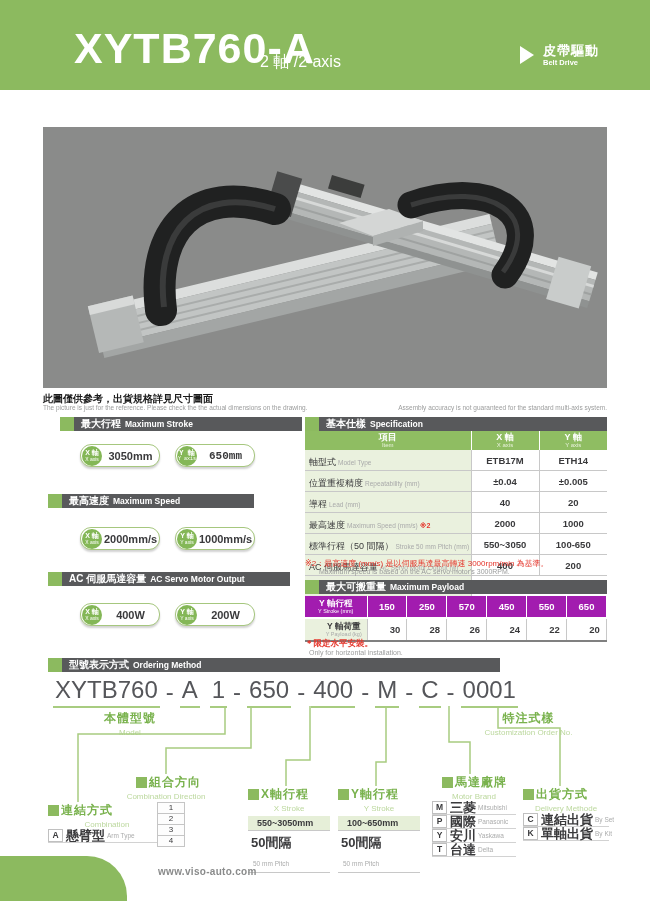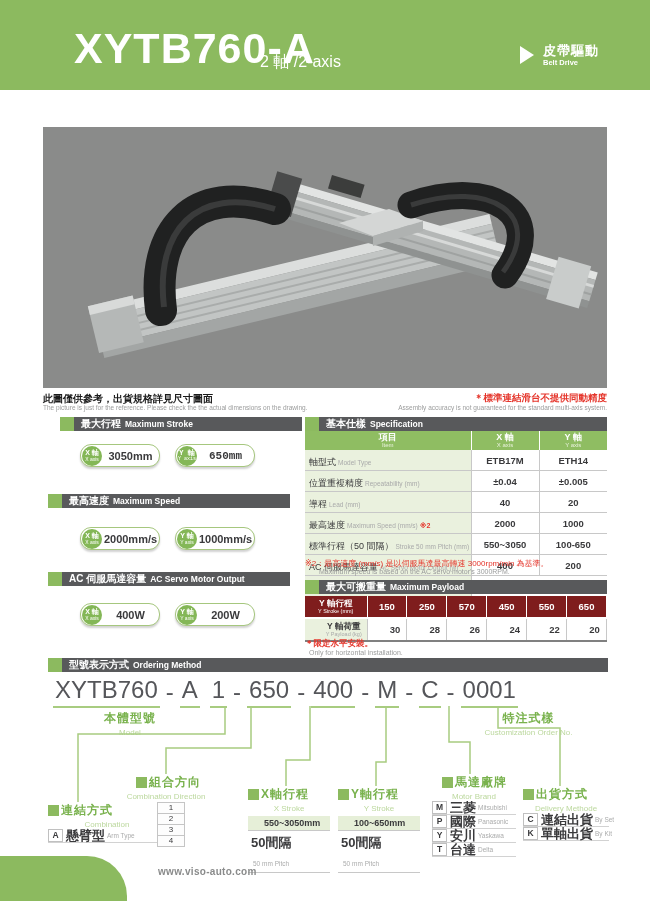"＊標準連結滑台不提供同動精度" div.warnzh { html: <div>＊標準連結滑台不提供同動精度</div> -> none }
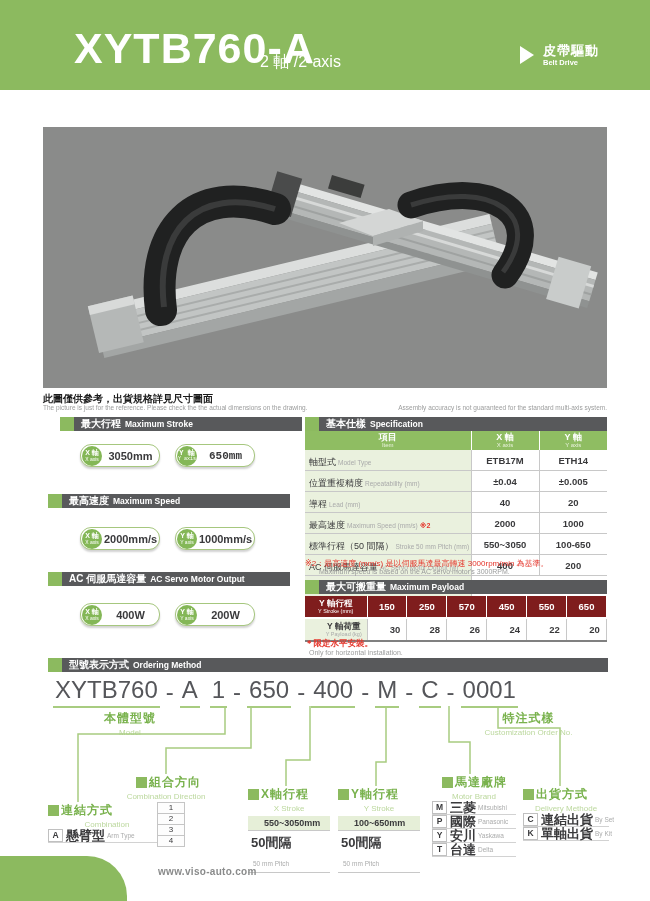"最高速度 Maximum Speed" div.secbar { width: 242px -> 206px }
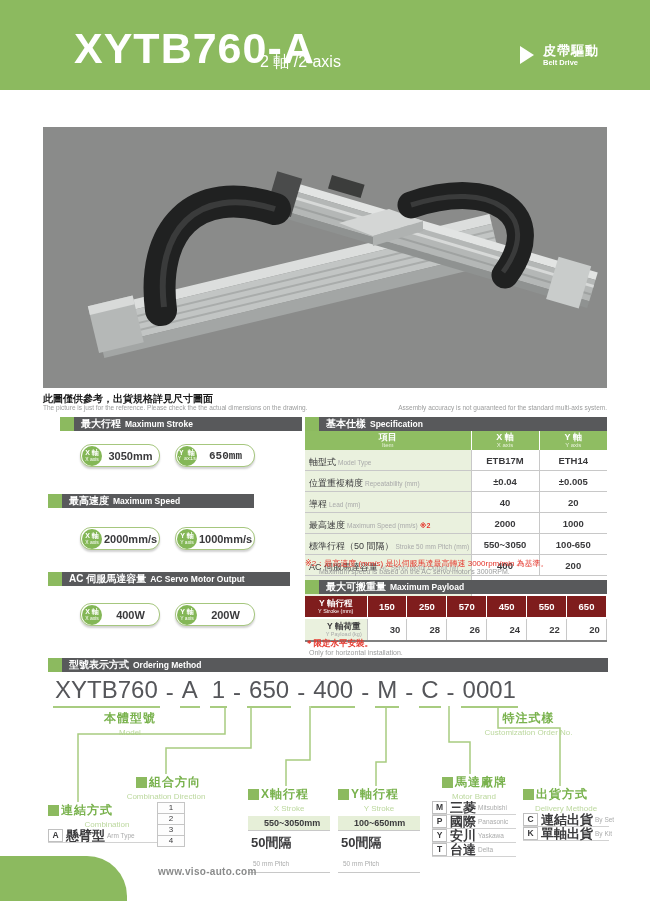"Y 軸行程" .pay tr.g td { background: #7f1d1d -> #a21caf }
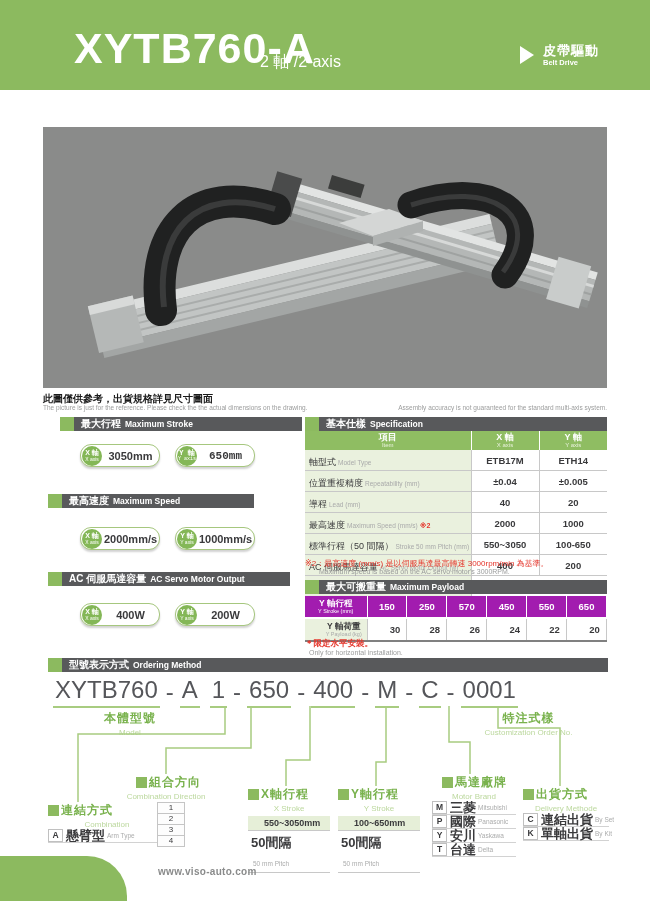"型號表示方式 Ordering Method" div.secbar { width: 560px -> 452px }
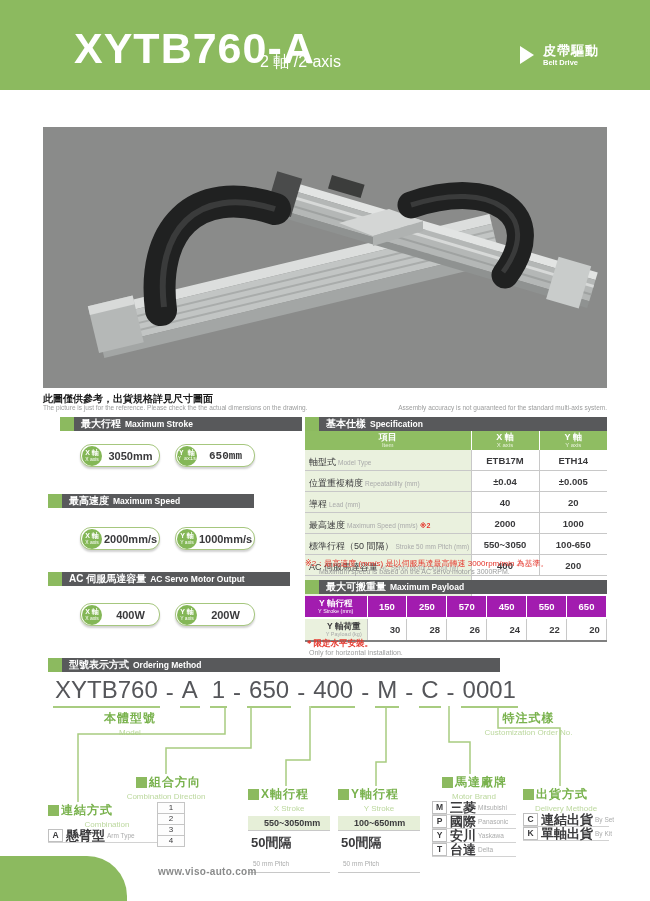"550~3050mm" .r1 { padding: 2px 16px -> 2px 9px }
